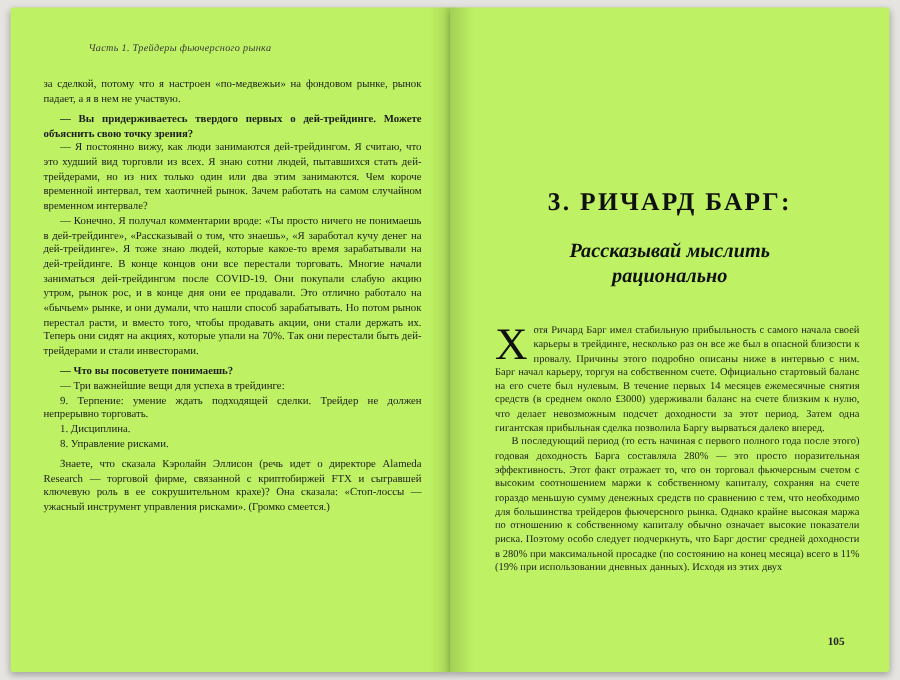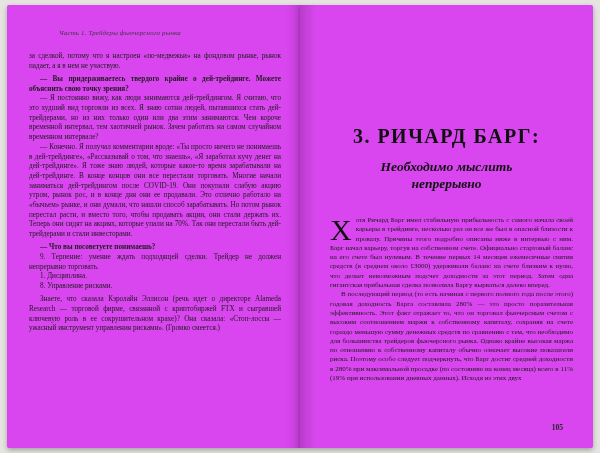"за сделкой, потому что я" .page { background: #d946ef -> #bef264 }
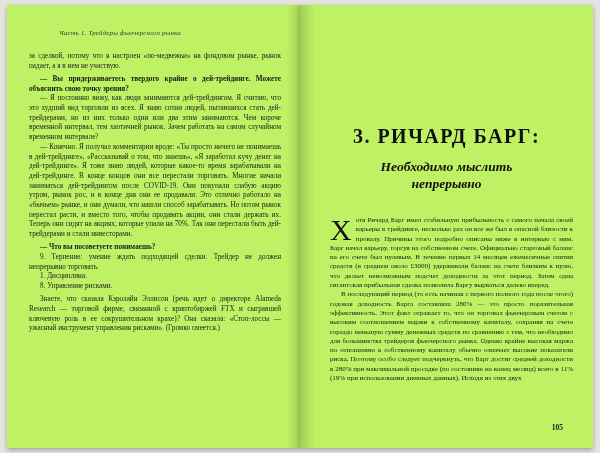"— Вы придерживаетесь твердого крайне" span { text: крайне -> первых }
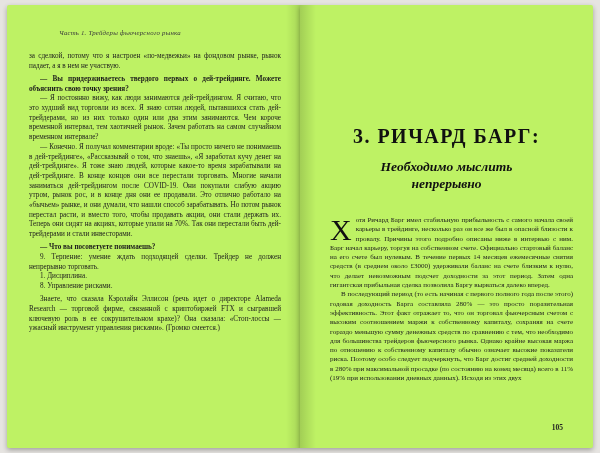"3. РИЧАРД БАРГ:" .chapter-title { font-size: 20px -> 17px }
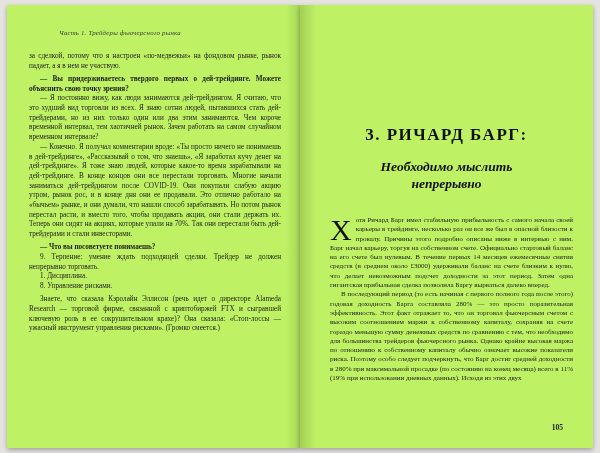"Необходимо мыслить непрерывно" div.chapter-subtitle { text: Необходимо мыслить непрерывно -> Рассказывай мыслить рационально }
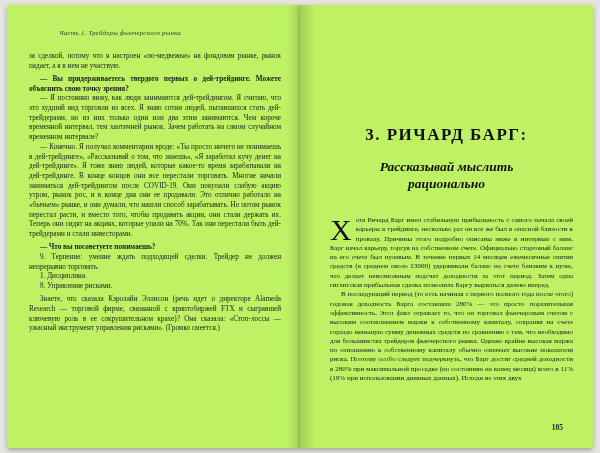"— Три важнейшие вещи для" p.para { html: none -> <p><span>— Три важнейшие вещи для успеха в трейдинге:</span></p> }
